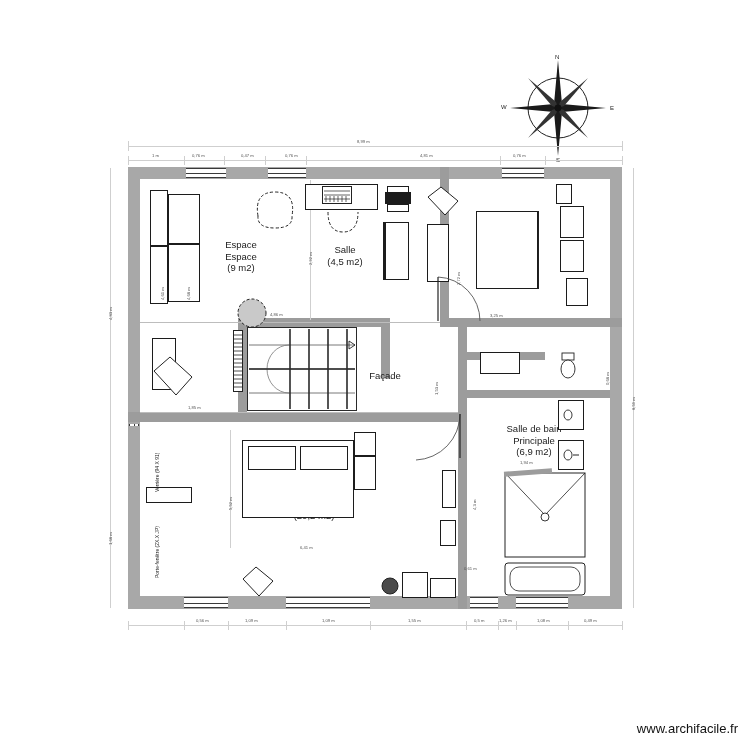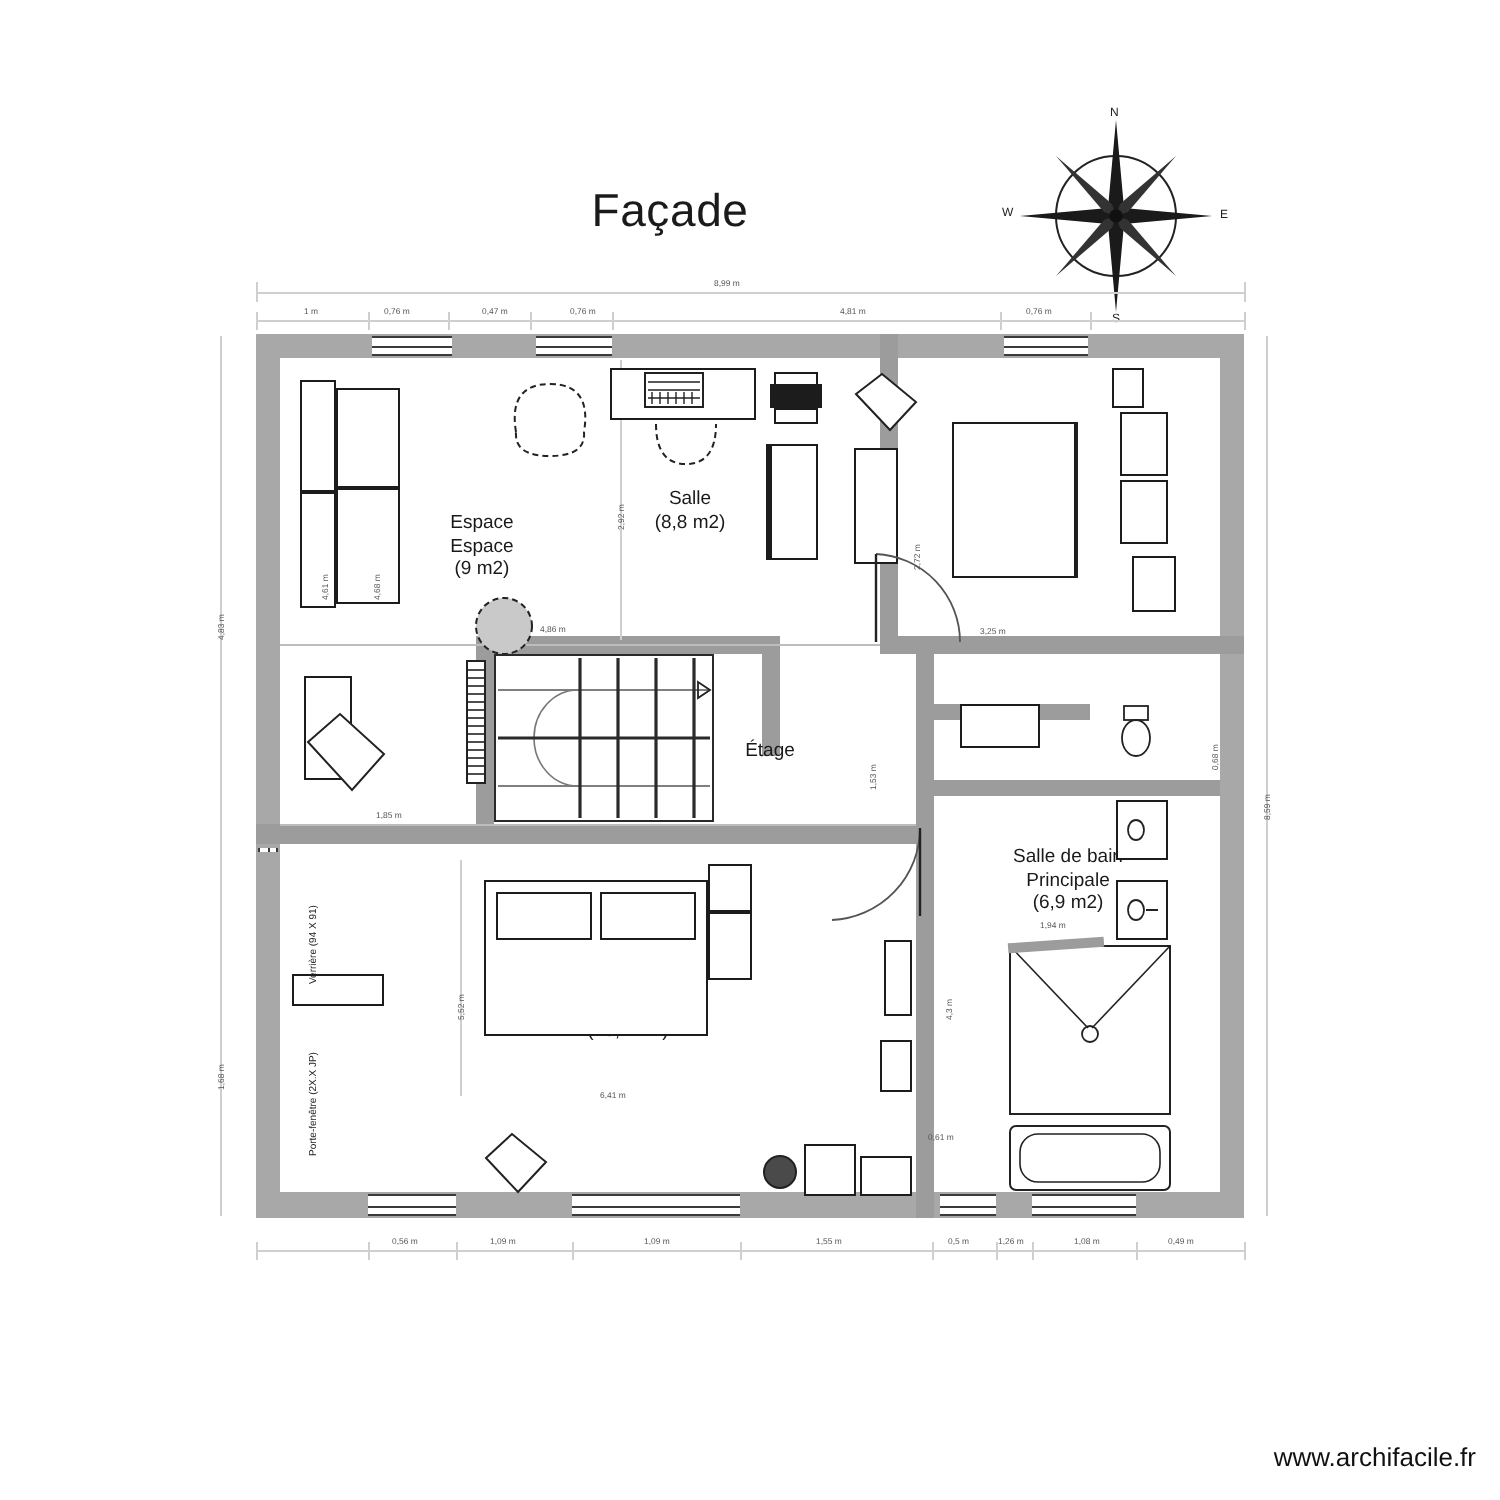"Façade" div.abs { html: <div> <span>Façade</span> </div> -> none }
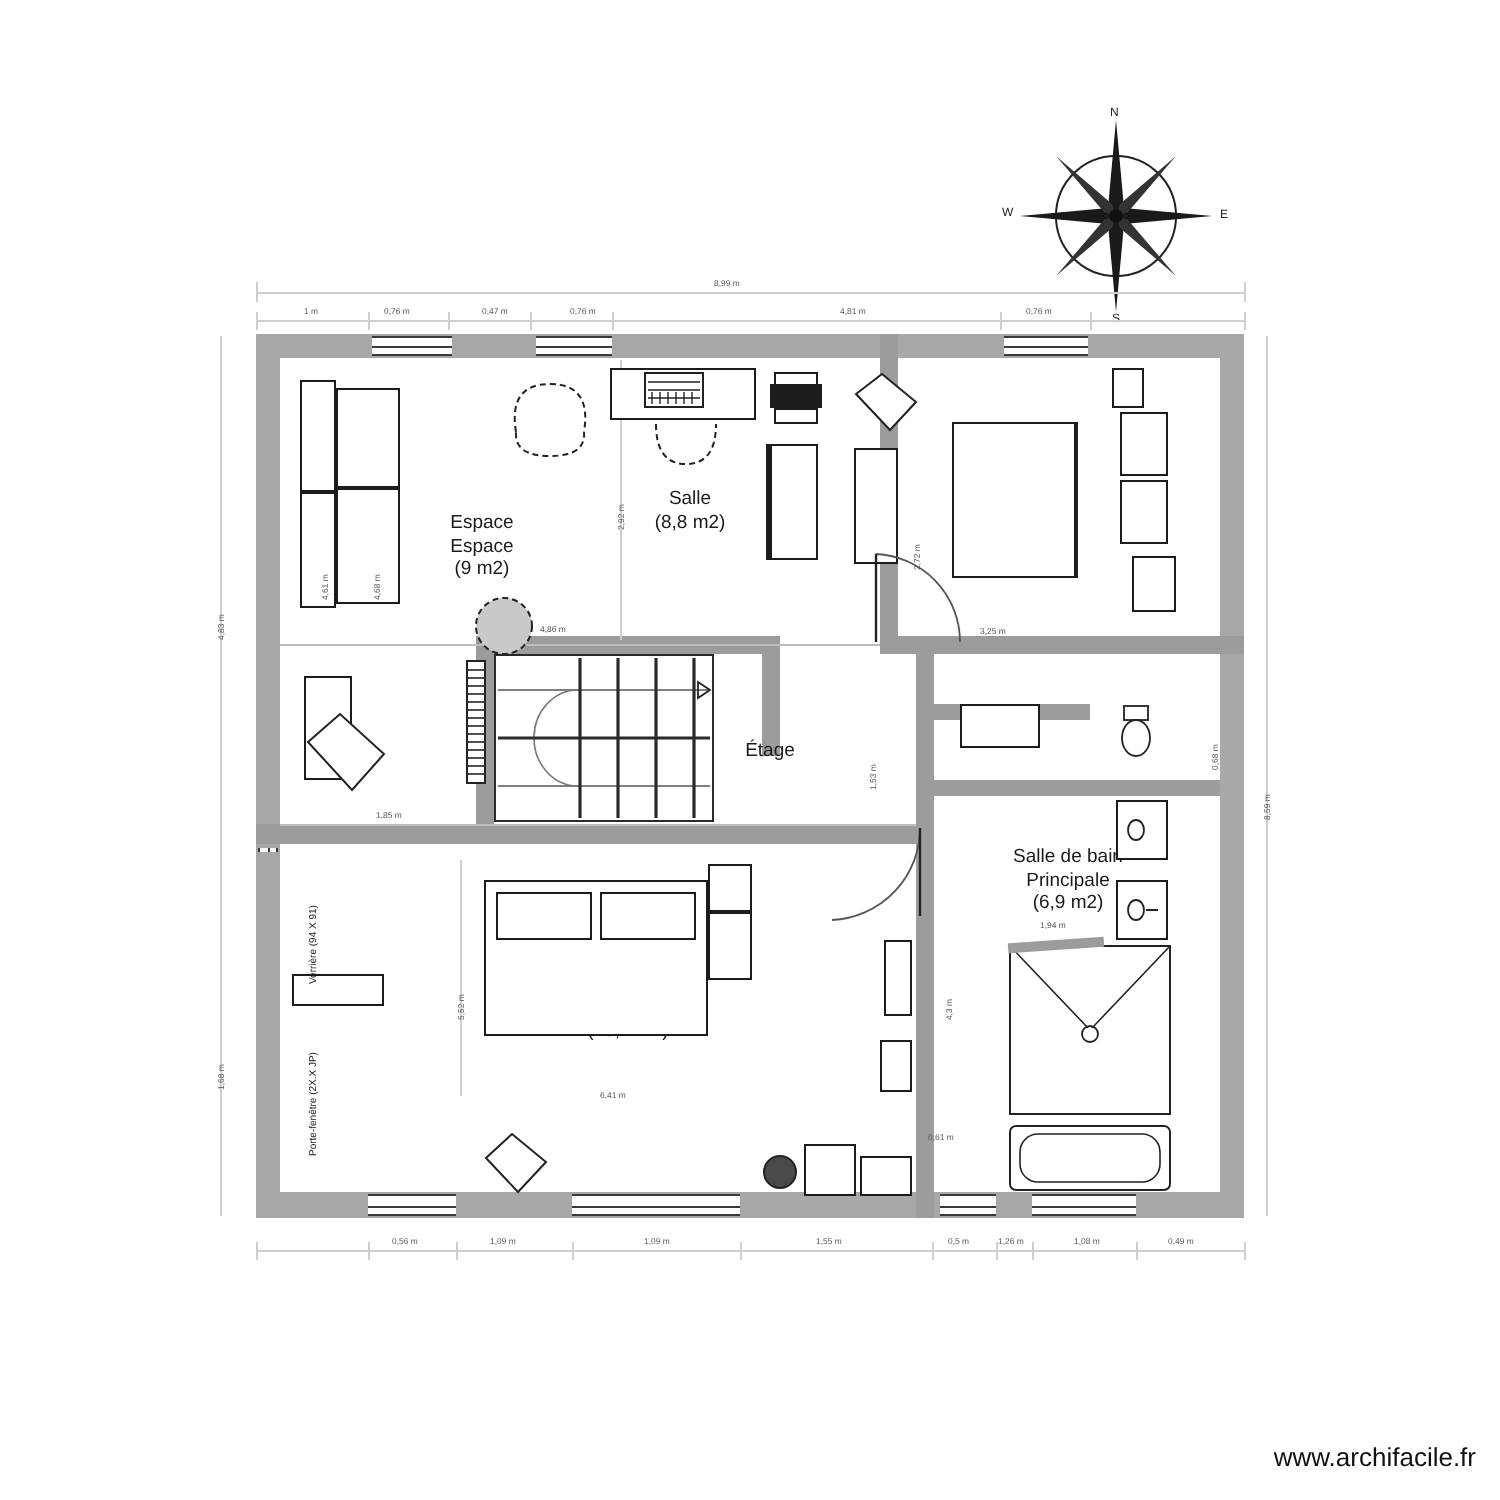"Espace" div.abs { top: 256px -> 239px }
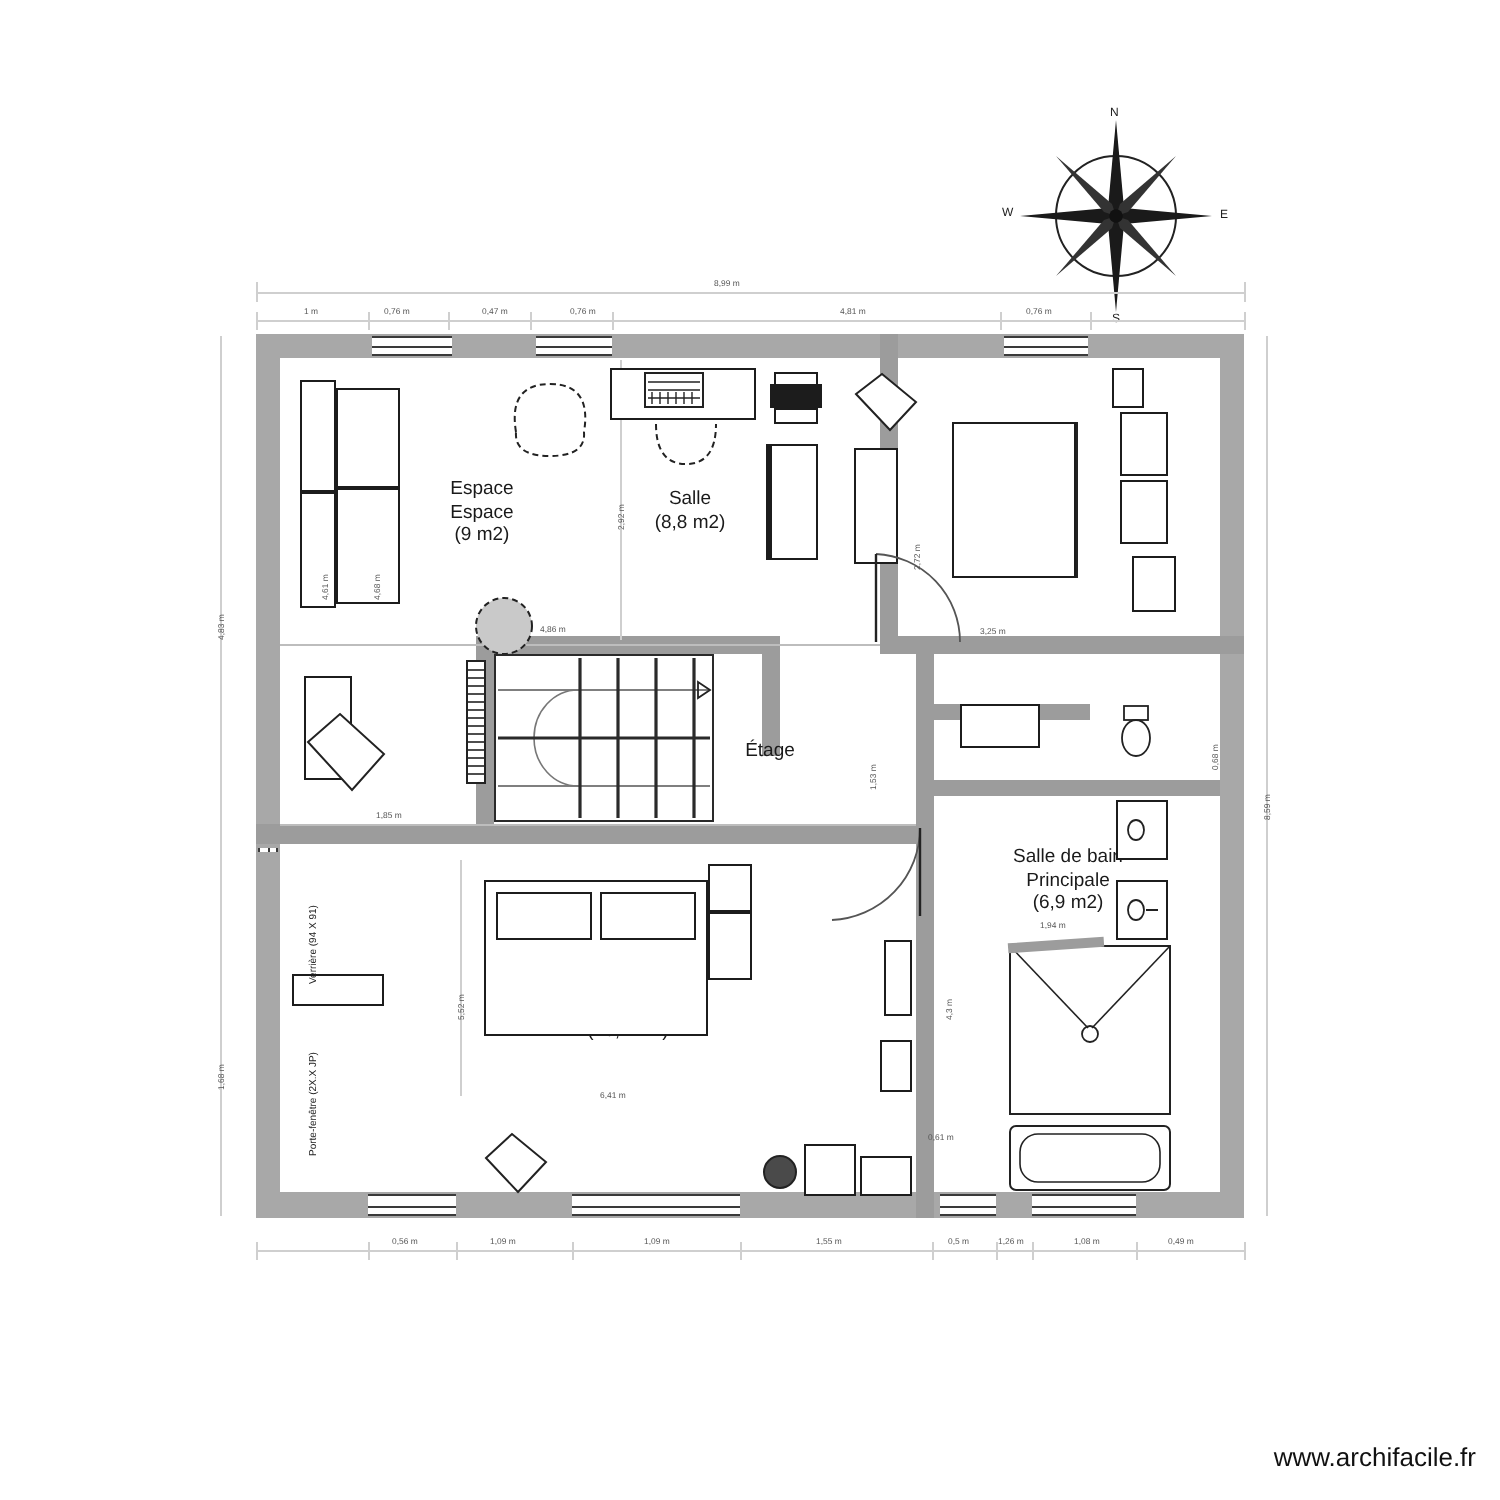"(8,8 m2)" span.nm { text: 8,8 -> 4,5 }
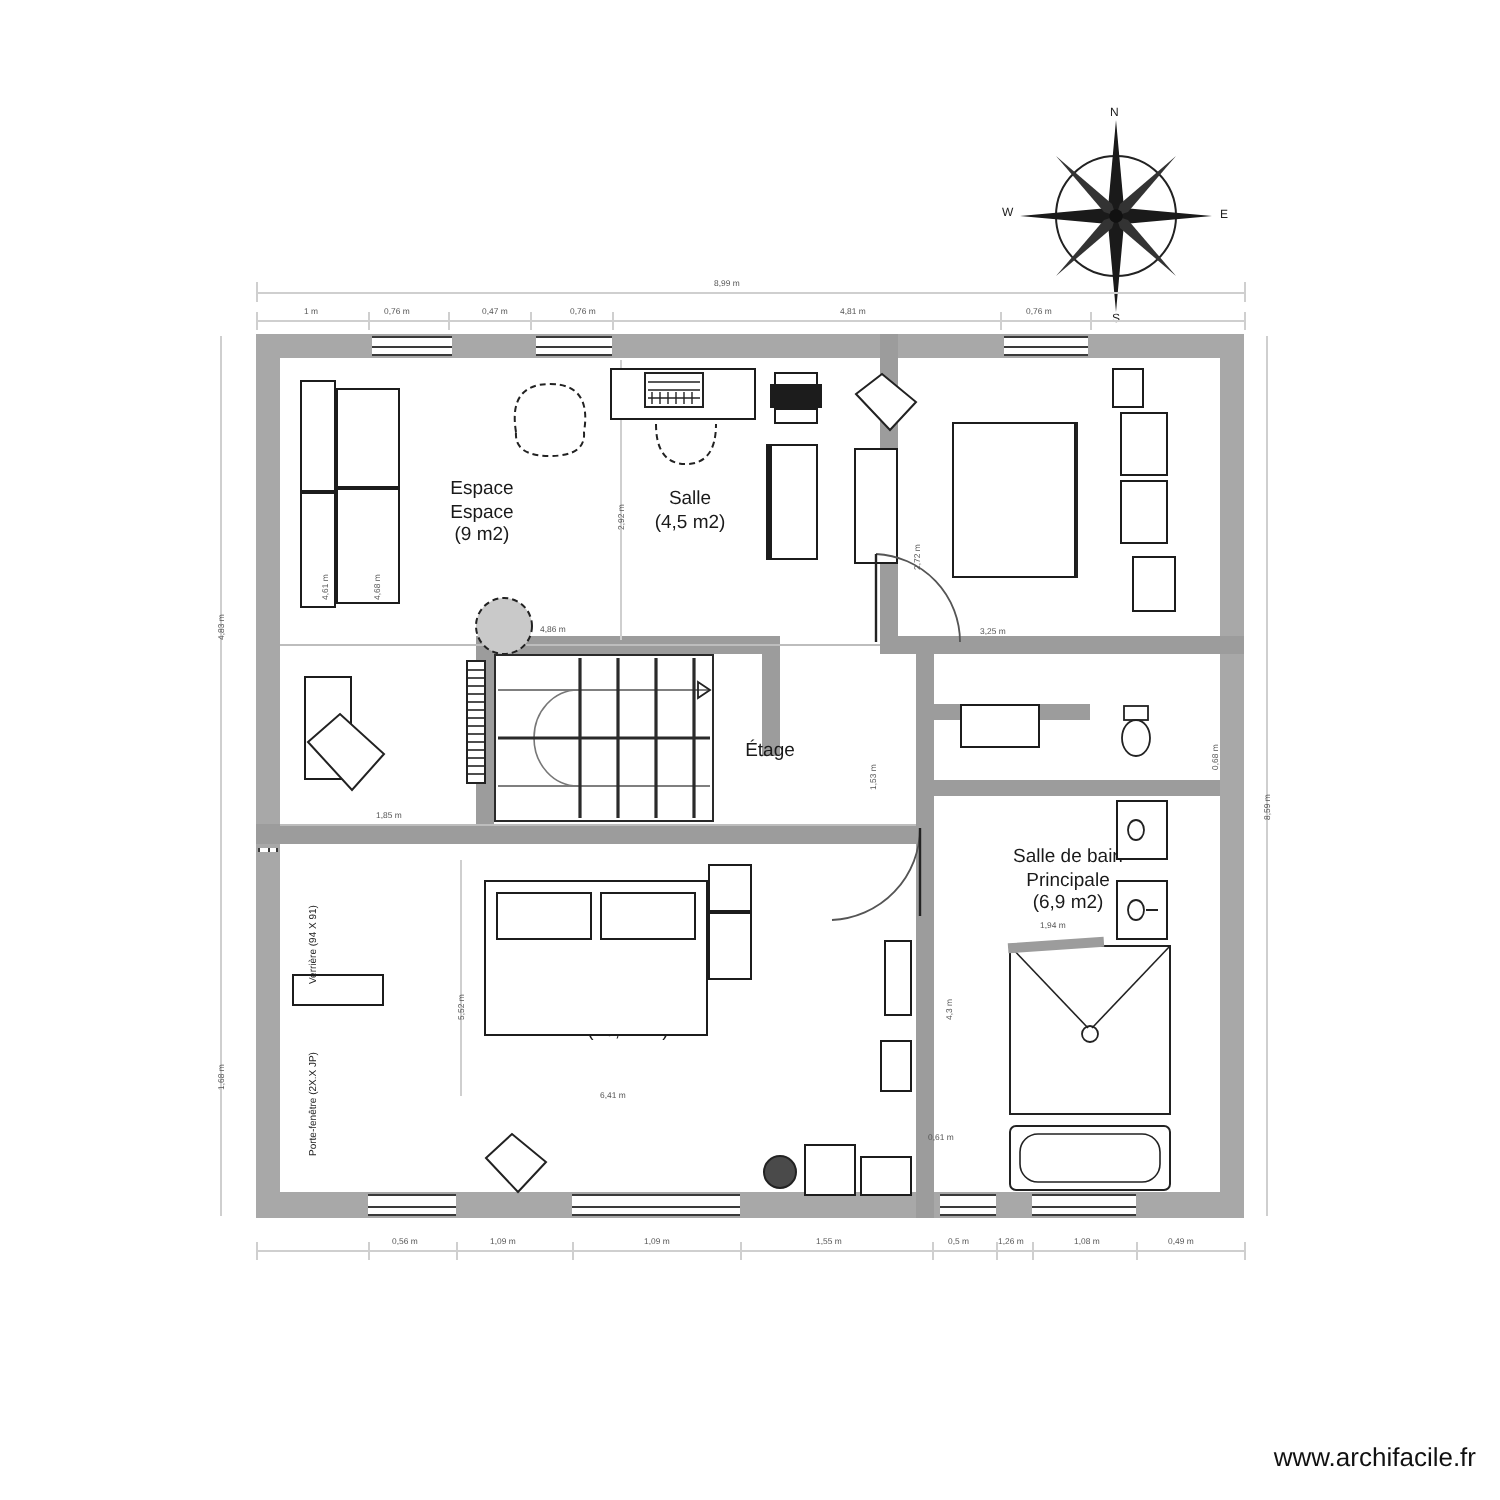"Étage" div.abs { text: Étage -> Façade }
